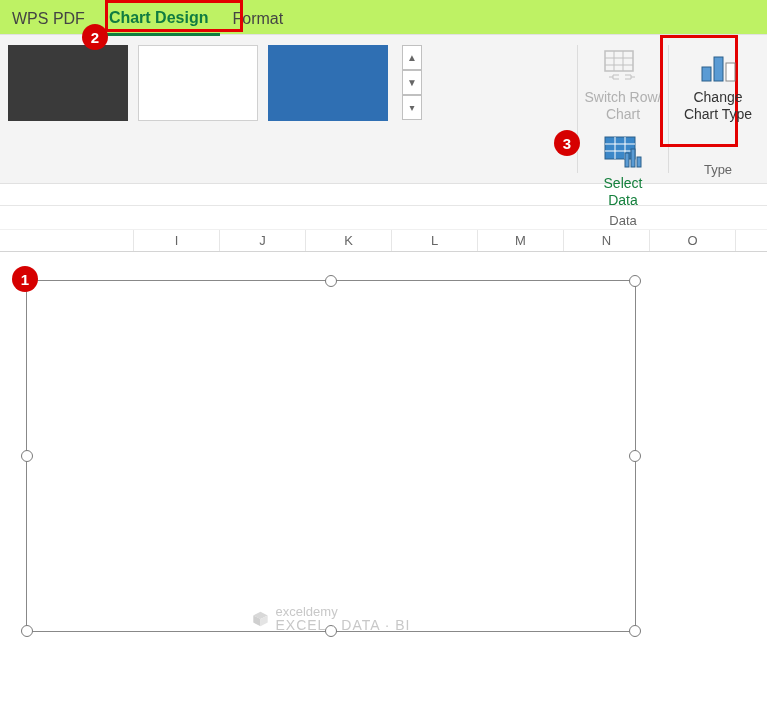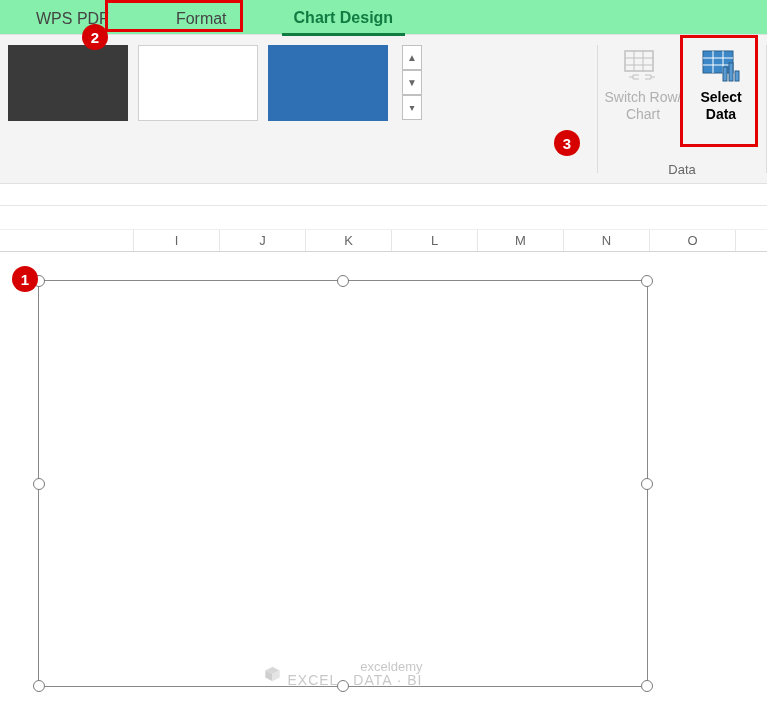"WPS PDF" .ribbon-tabs { background: #86efac -> #bef264; gap: 43px -> none; padding: 4px 8px 0 24px -> 4px 8px 0 0 }
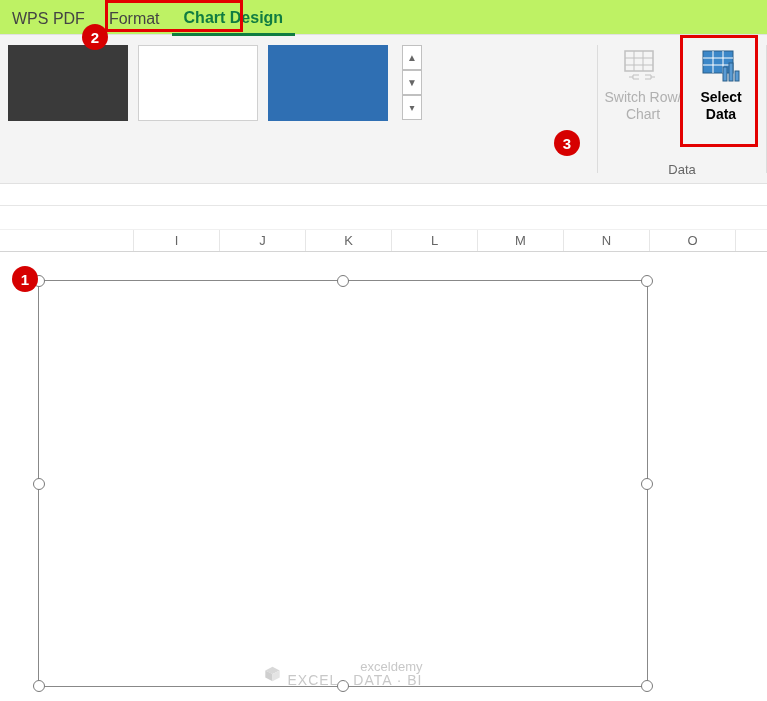"Format" div.tab { order: before "Chart Design" -> after "Chart Design" }
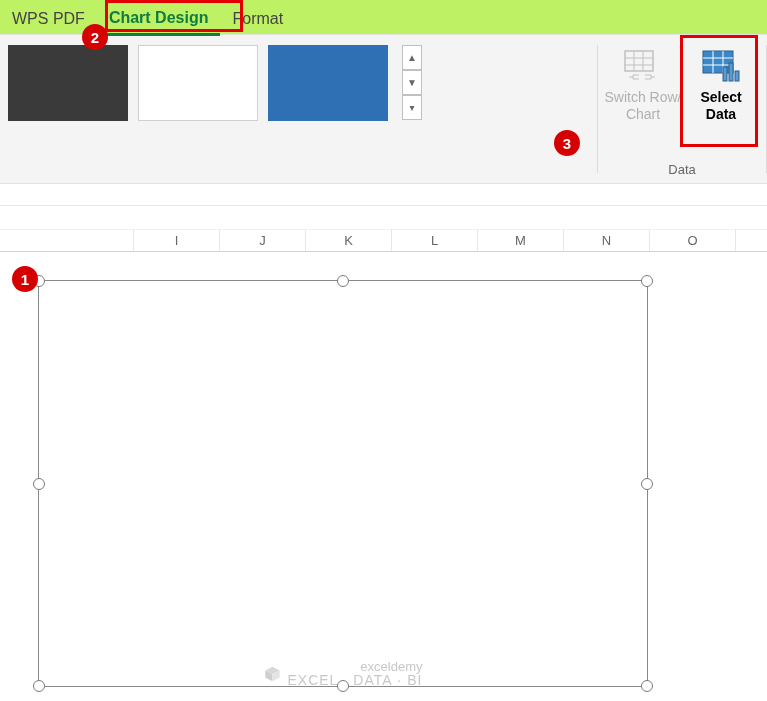"Switch Row/" .row-btns { flex-direction: none -> column }
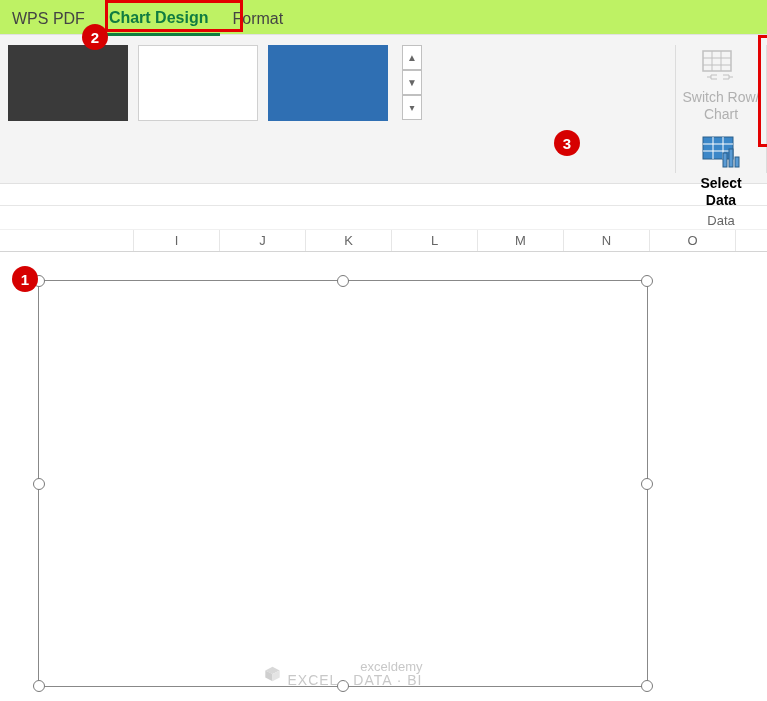"Change" div.rb-group { html: none -> <div> <div> <svg> <rect></rect> <rect></rect> <rect></rect> </svg> <div><span>Change</span><br><span>Chart Type</span></div> </div> <div>Type</div> </div> }
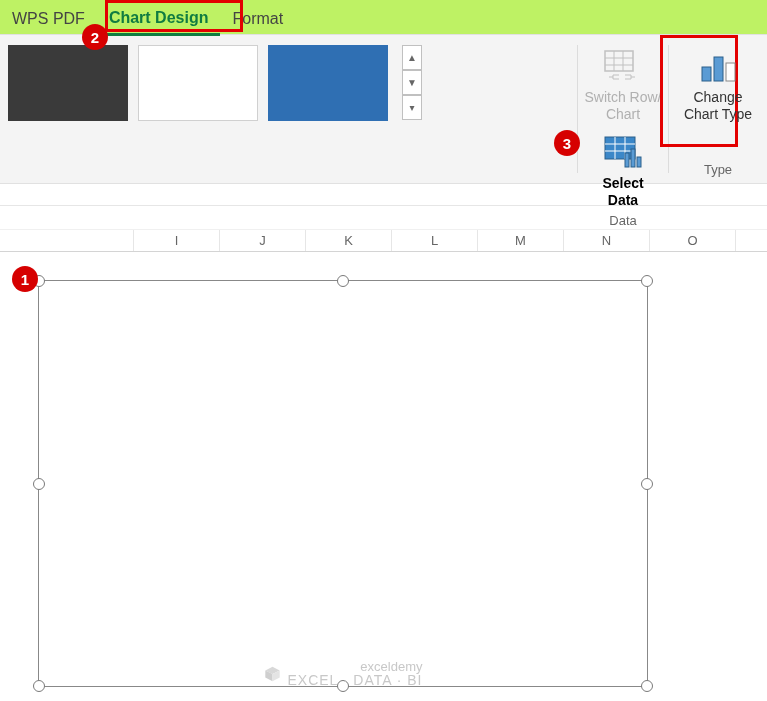"Select" div.rb-btn { color: #000000 -> #15803d; font-weight: bold -> none }
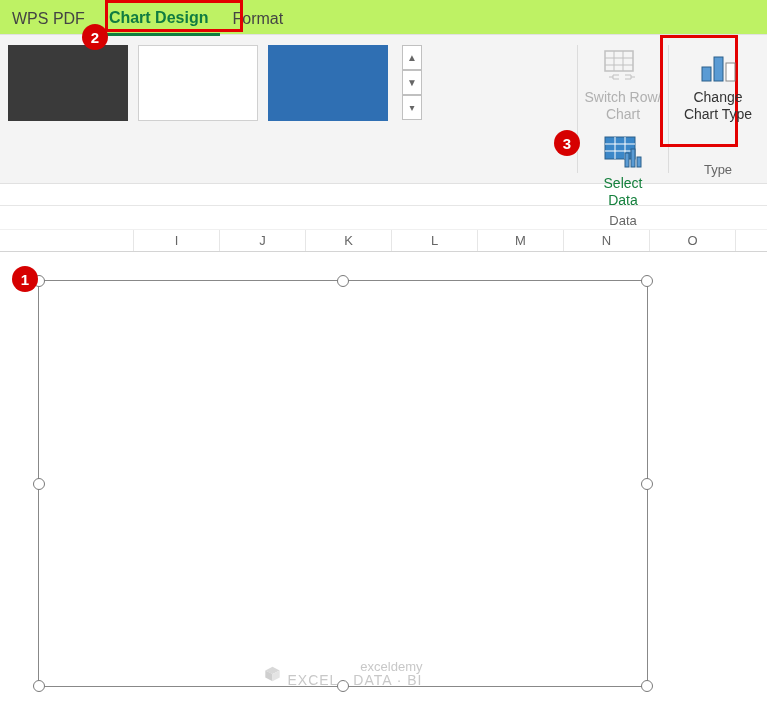"exceldemy" .chart-box { height: 407px -> 352px; left: 38px -> 26px; text-align: right -> none }
